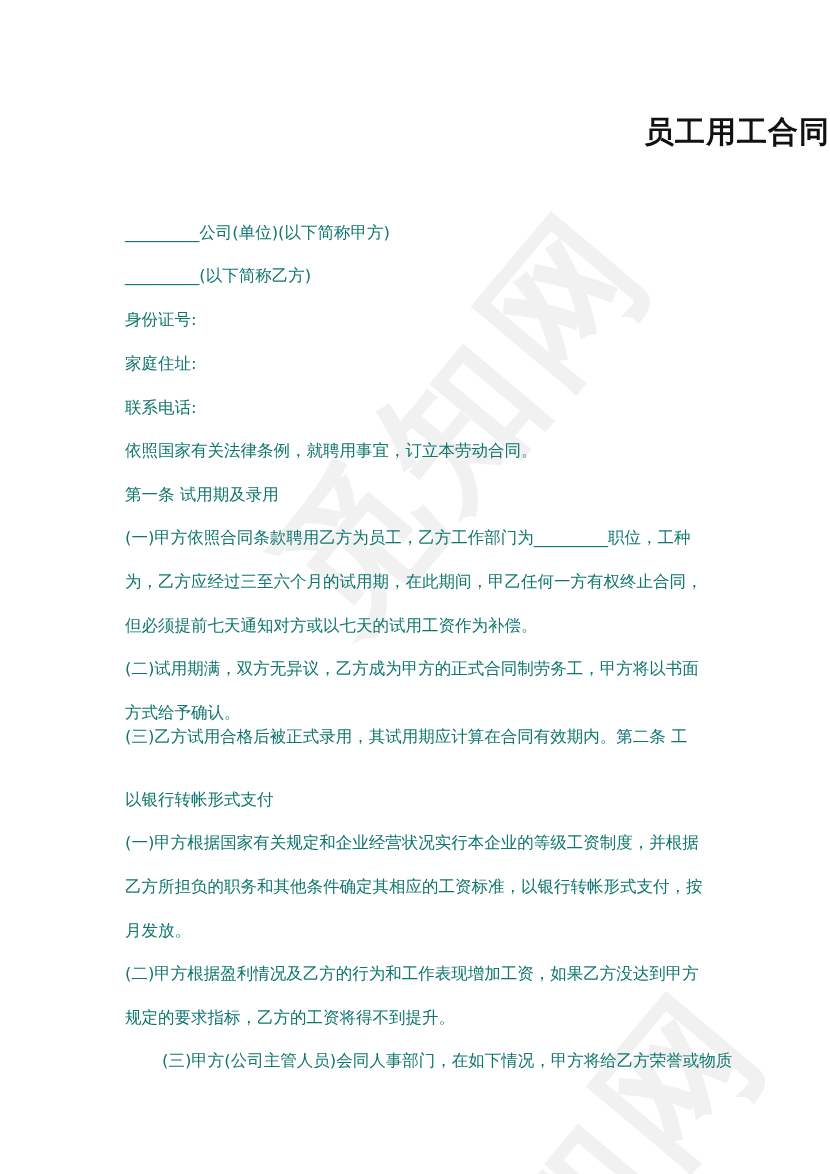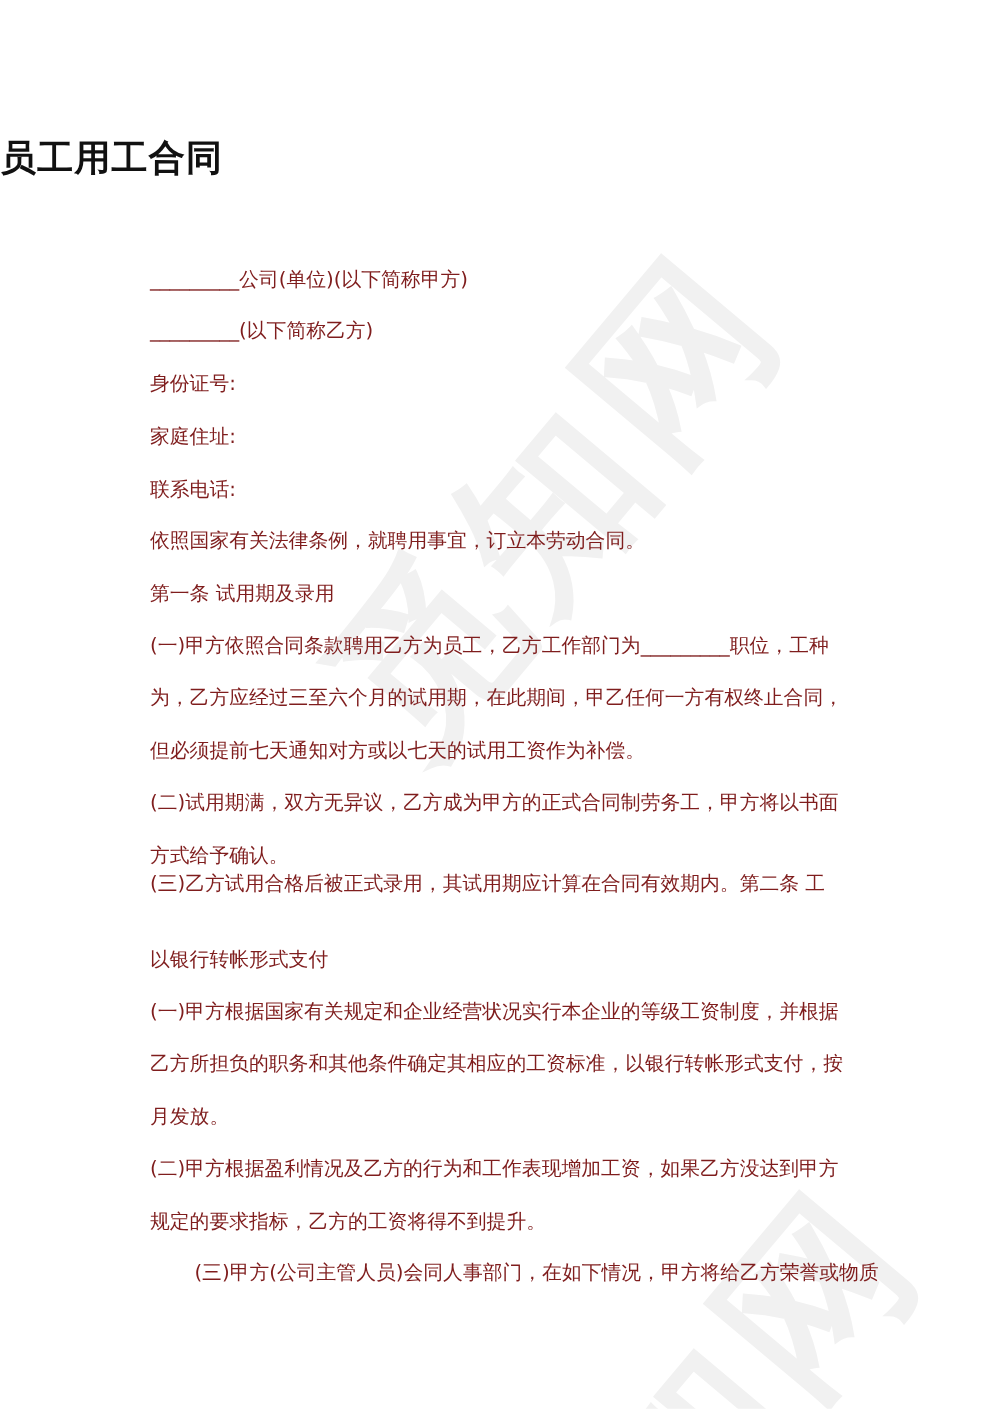"员工用工合同" .title { text-align: left -> right }
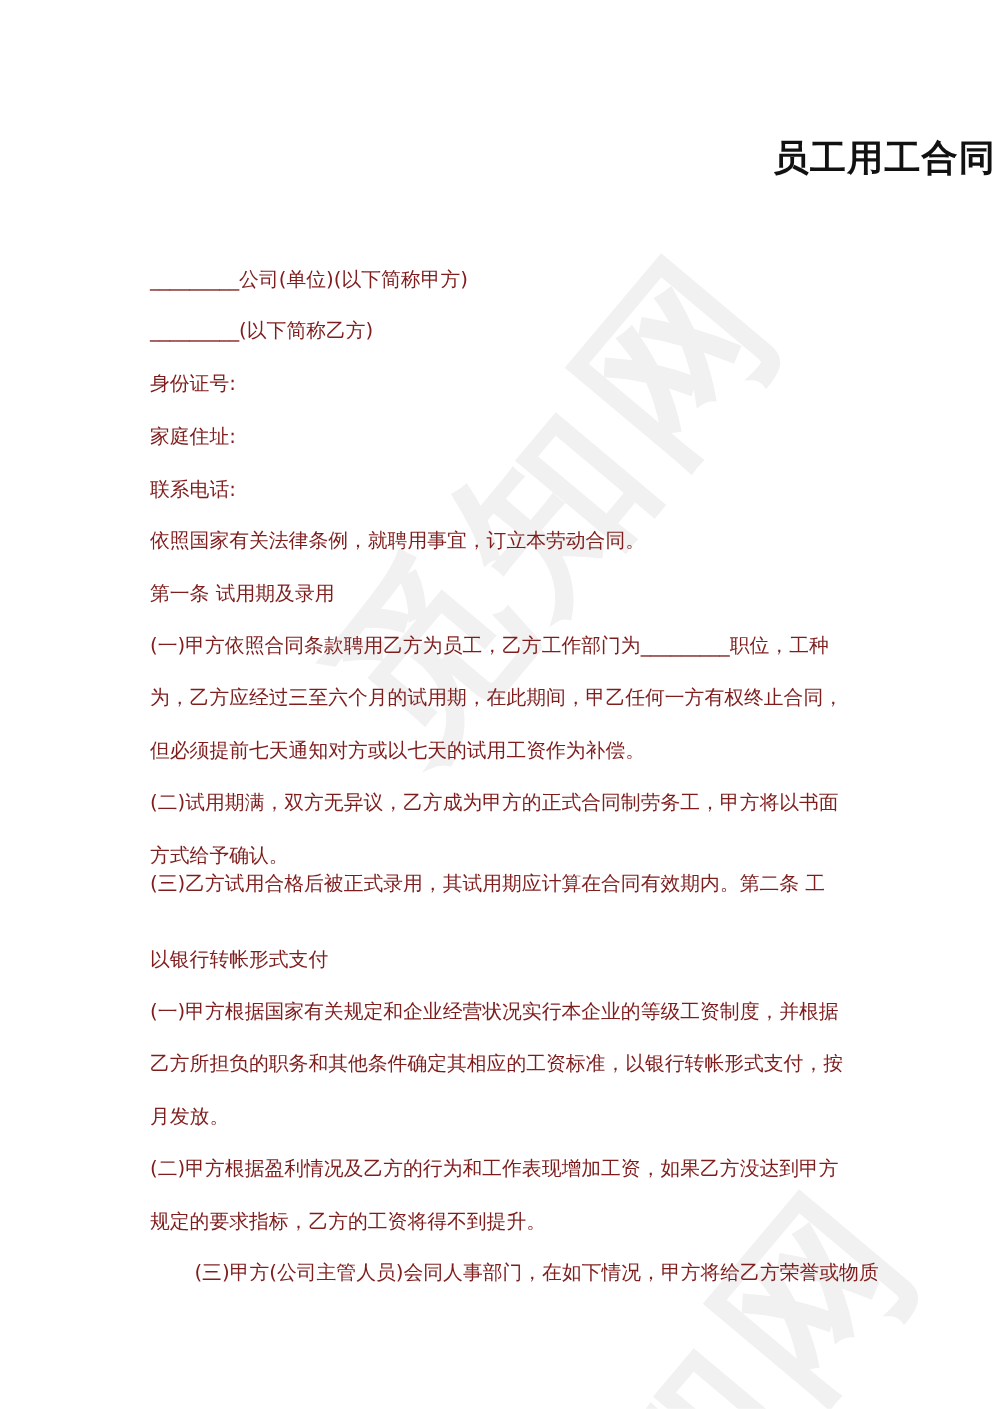"_________公司(单位)(以下简称甲方)" .line { color: #7f1d1d -> #0f766e }
